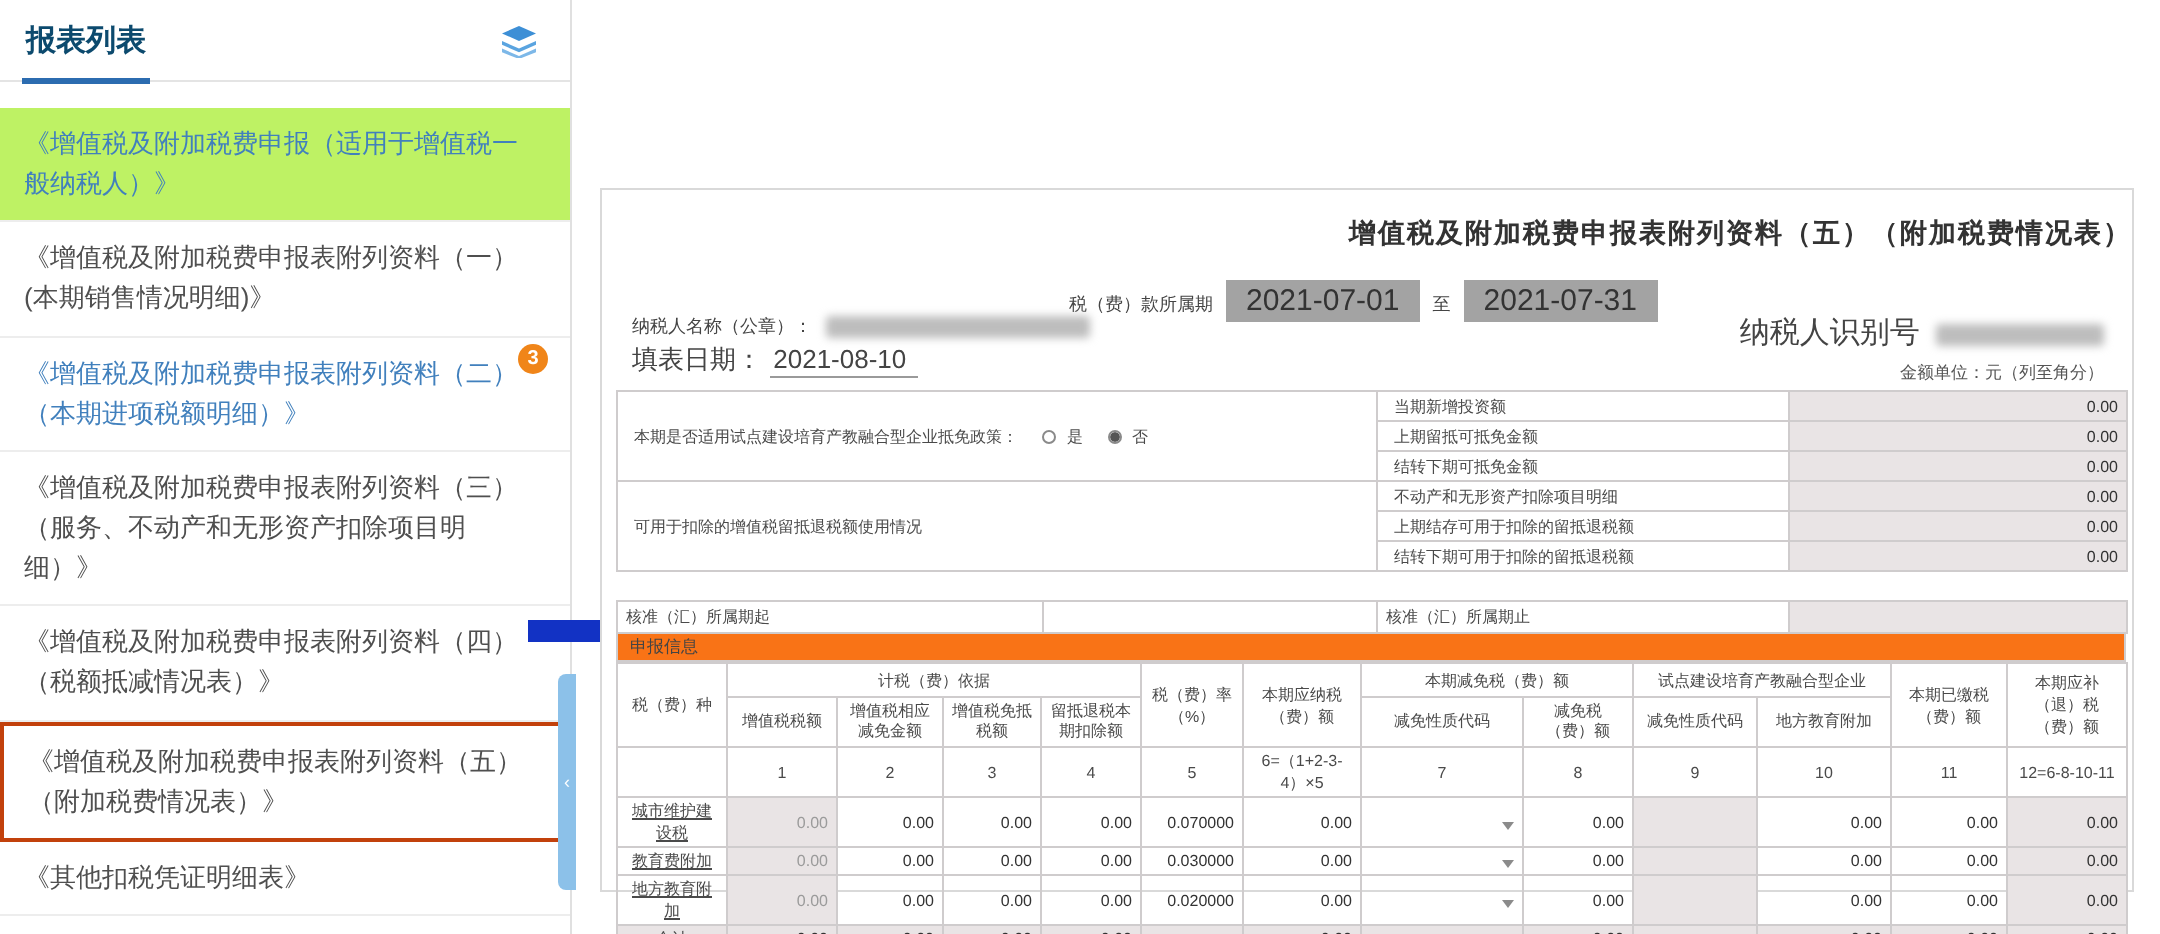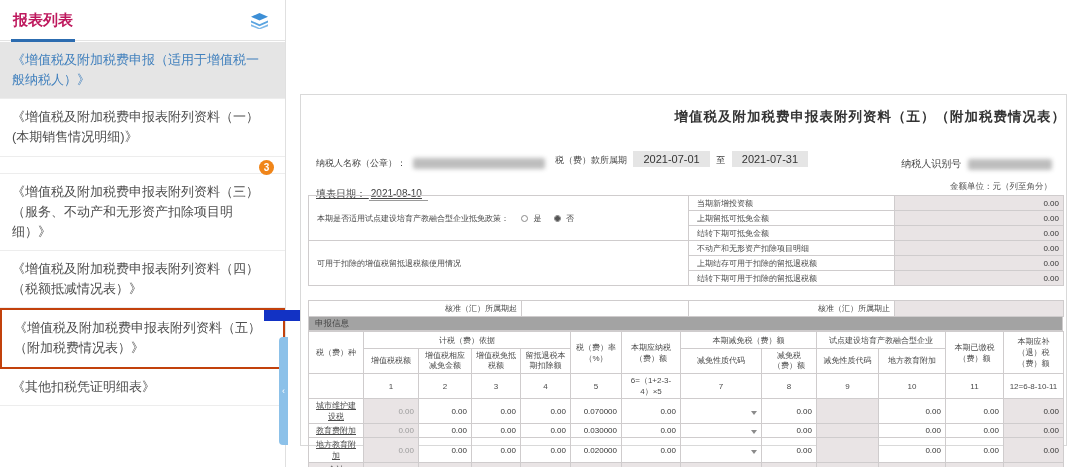"报表列表" .side-title { color: #be185d -> #0c4a6e }
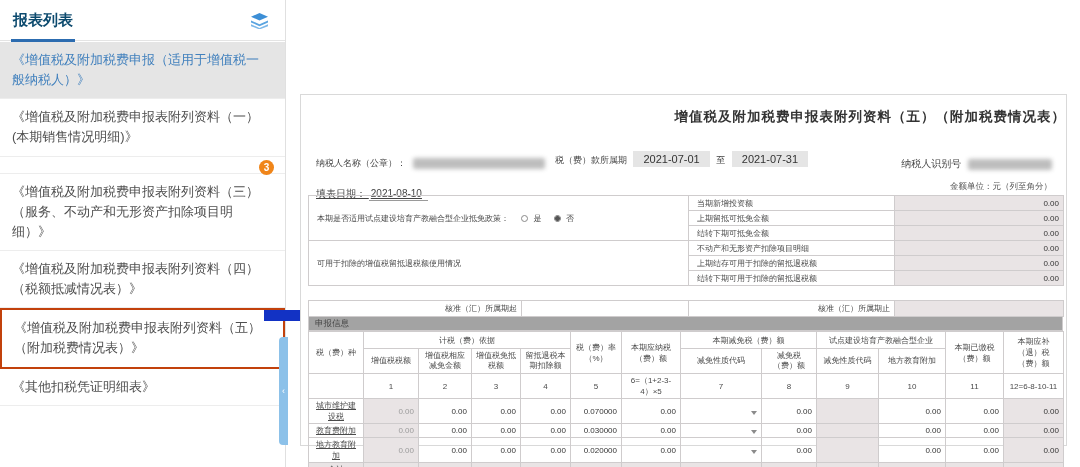"《增值税及附加税费申报（适用于增值税一般纳税人）》" .side-item.selected { background: #e5e5e5 -> #bef264; margin-top: none -> 12px }
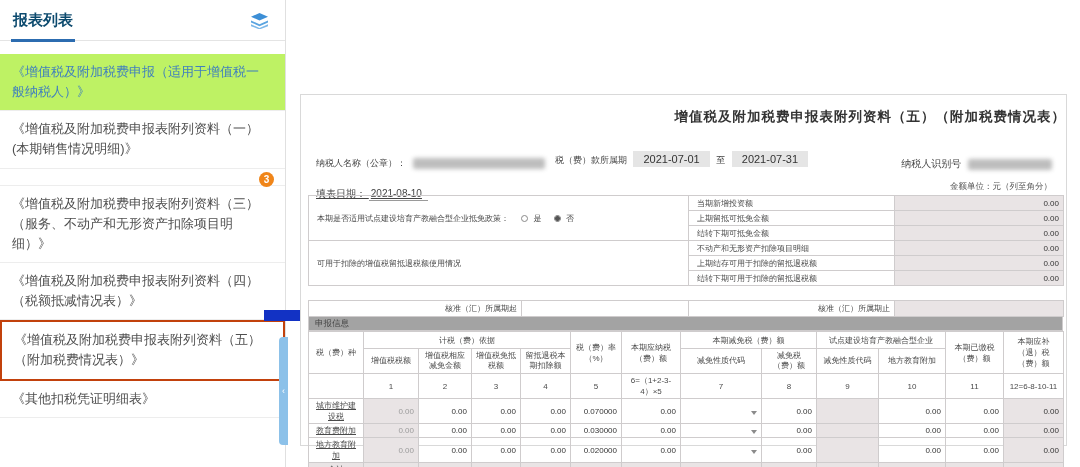"2021-07-01" .date-box { background: #e5e5e5 -> #a3a3a3; font-size: 11px -> 15px; margin: 14px 4px -> 3px 4px }
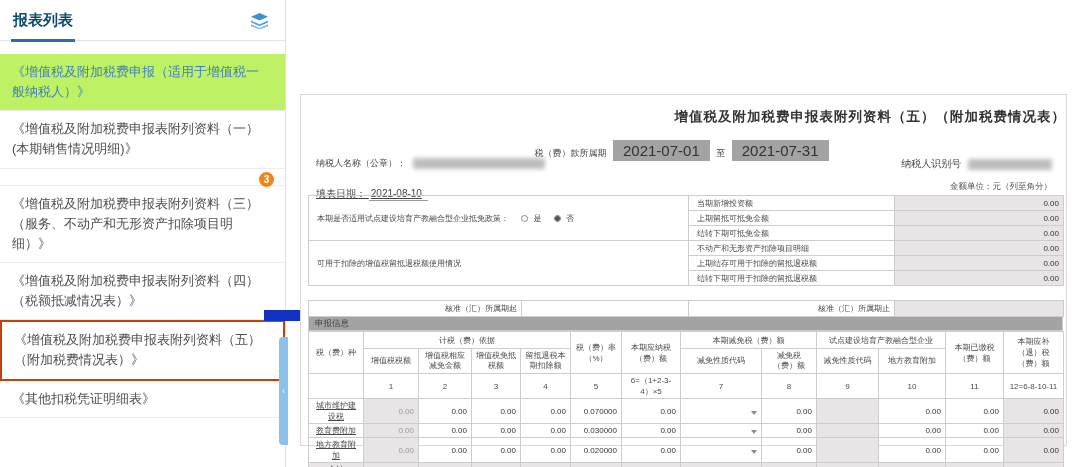"纳税人识别号" .f-id { font-size: 10px -> 15px }
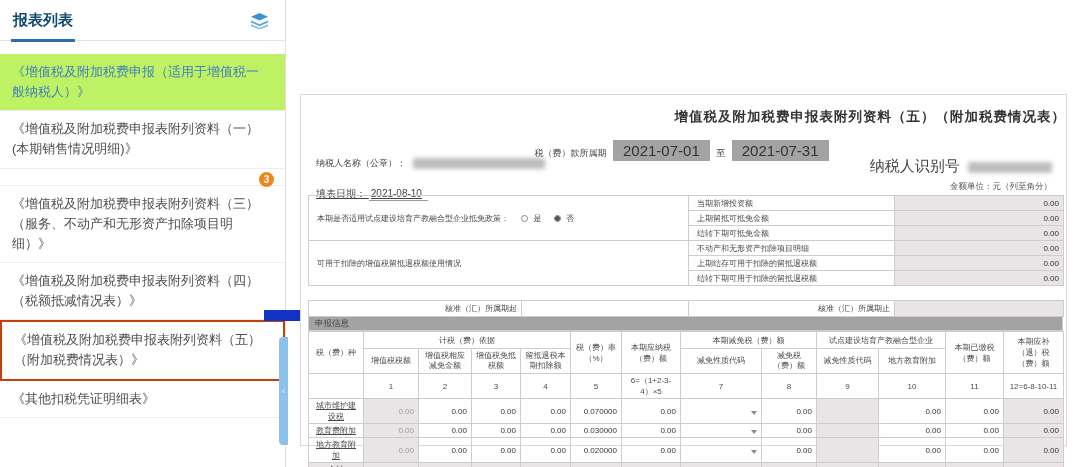"《增值税及附加税费申报表附列资料（二）（本期进项税额明细）》" span { html: none -> <span>《增值税及附加税费申报表附列资料（二）（本期进项税额明细）》</span> }
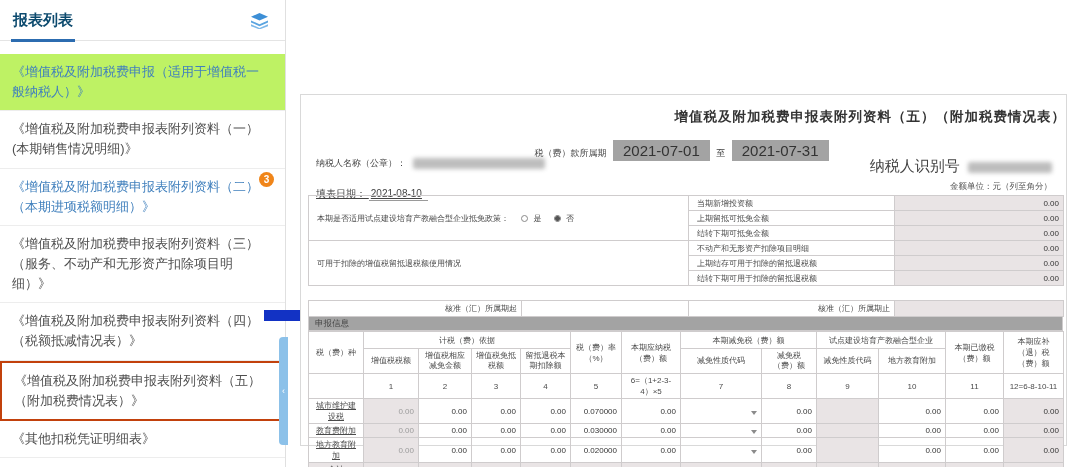"填表日期： 2021-08-10" .f-date { font-size: 10px -> 13px; text-decoration: underline -> none; top: 92px -> 76px }
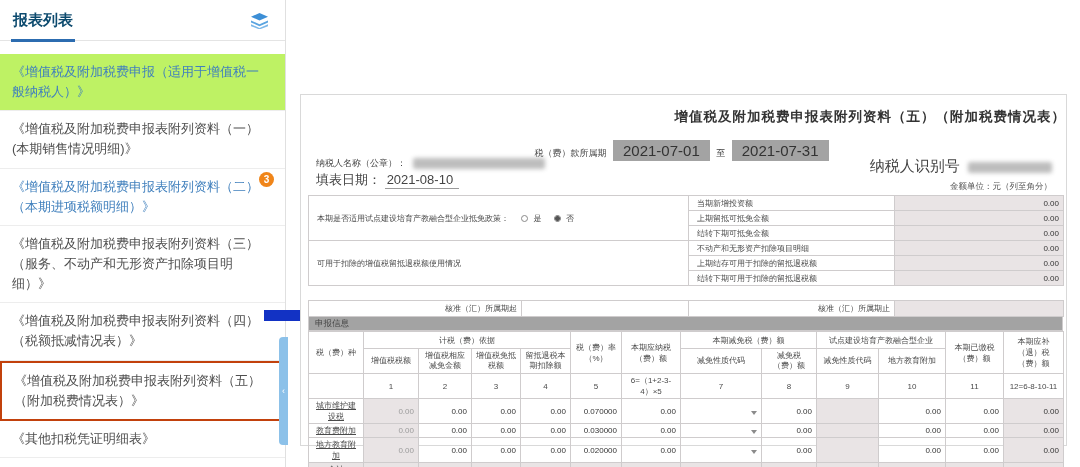"核准（汇）所属期起" .t1 .ctr { text-align: right -> left }
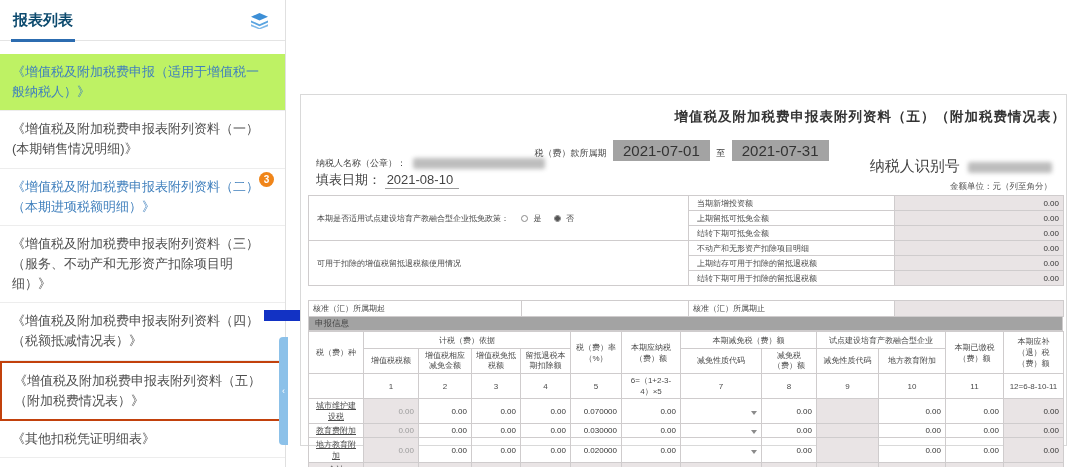"申报信息" .sec-label { background: #a3a3a3 -> #f97316 }
